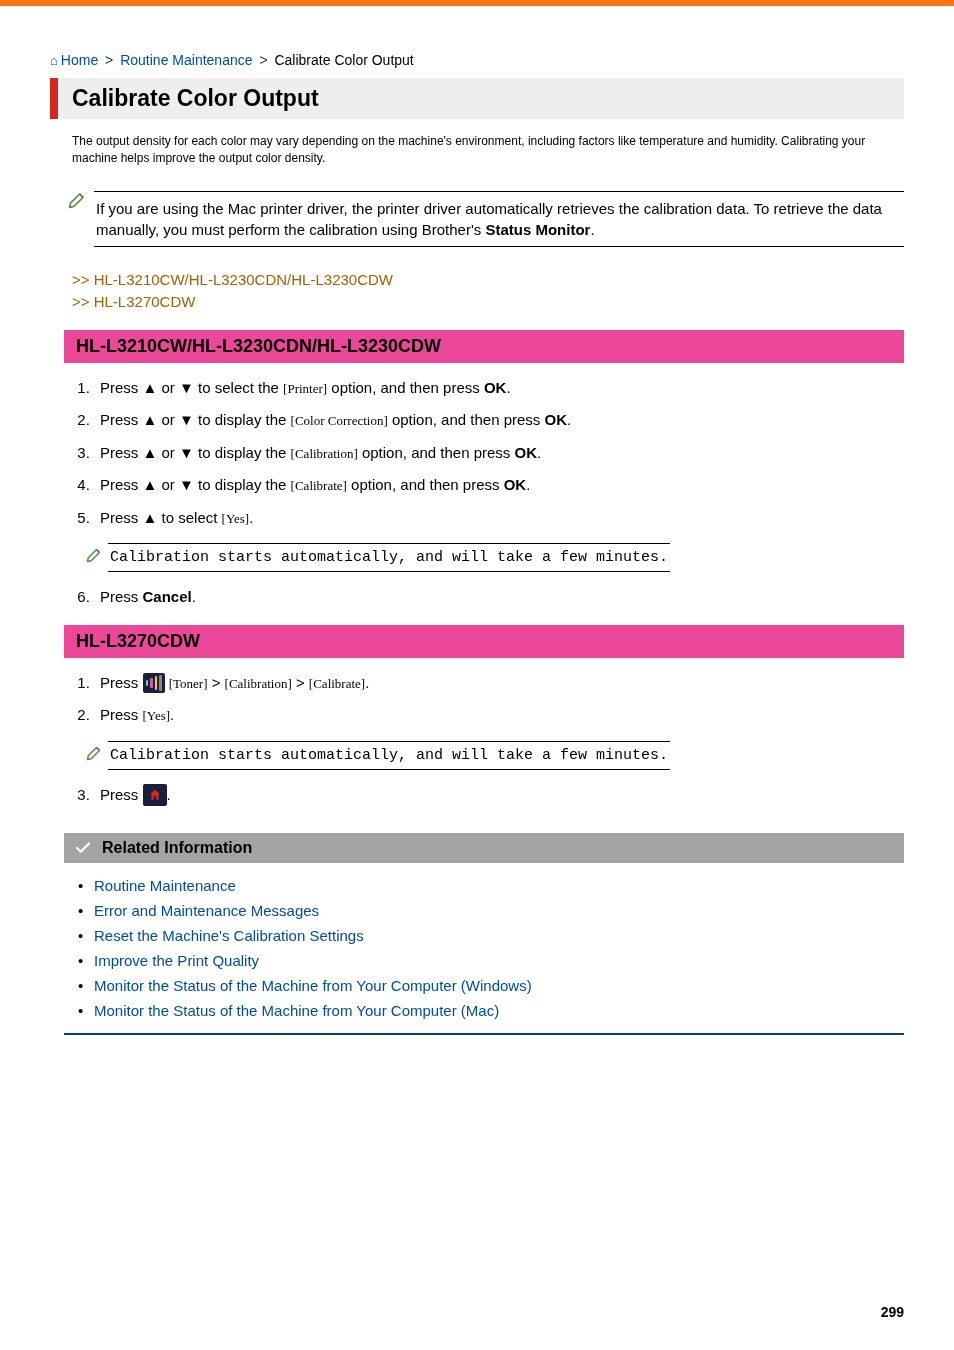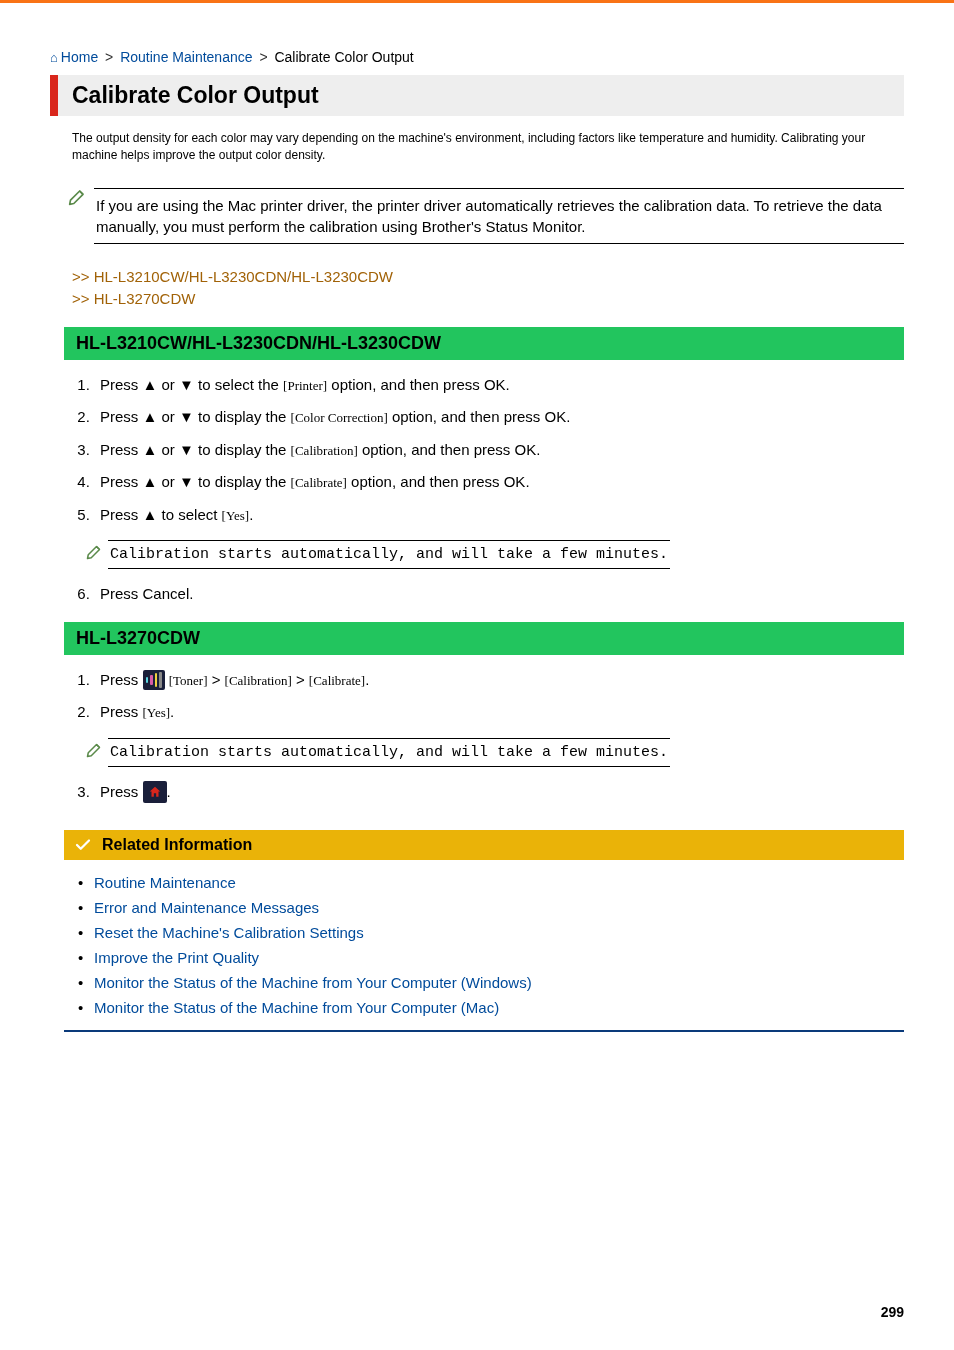"⌂ Home > Routine Maintenance" .page { border-top: 3px solid #f97316 -> 6px solid #f97316 }
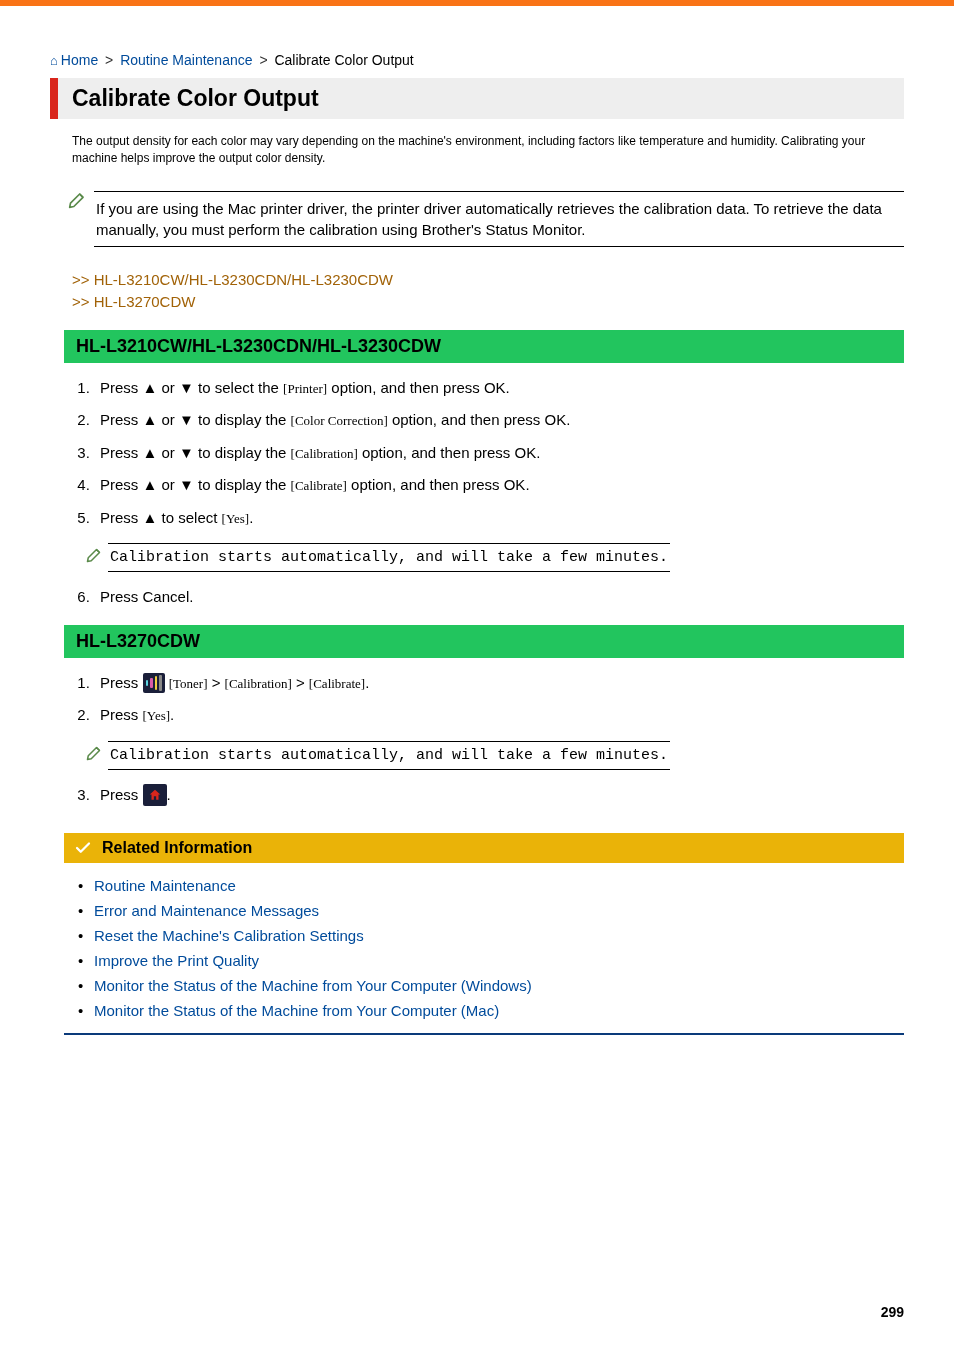"Status Monitor" strong { font-weight: normal -> bold }
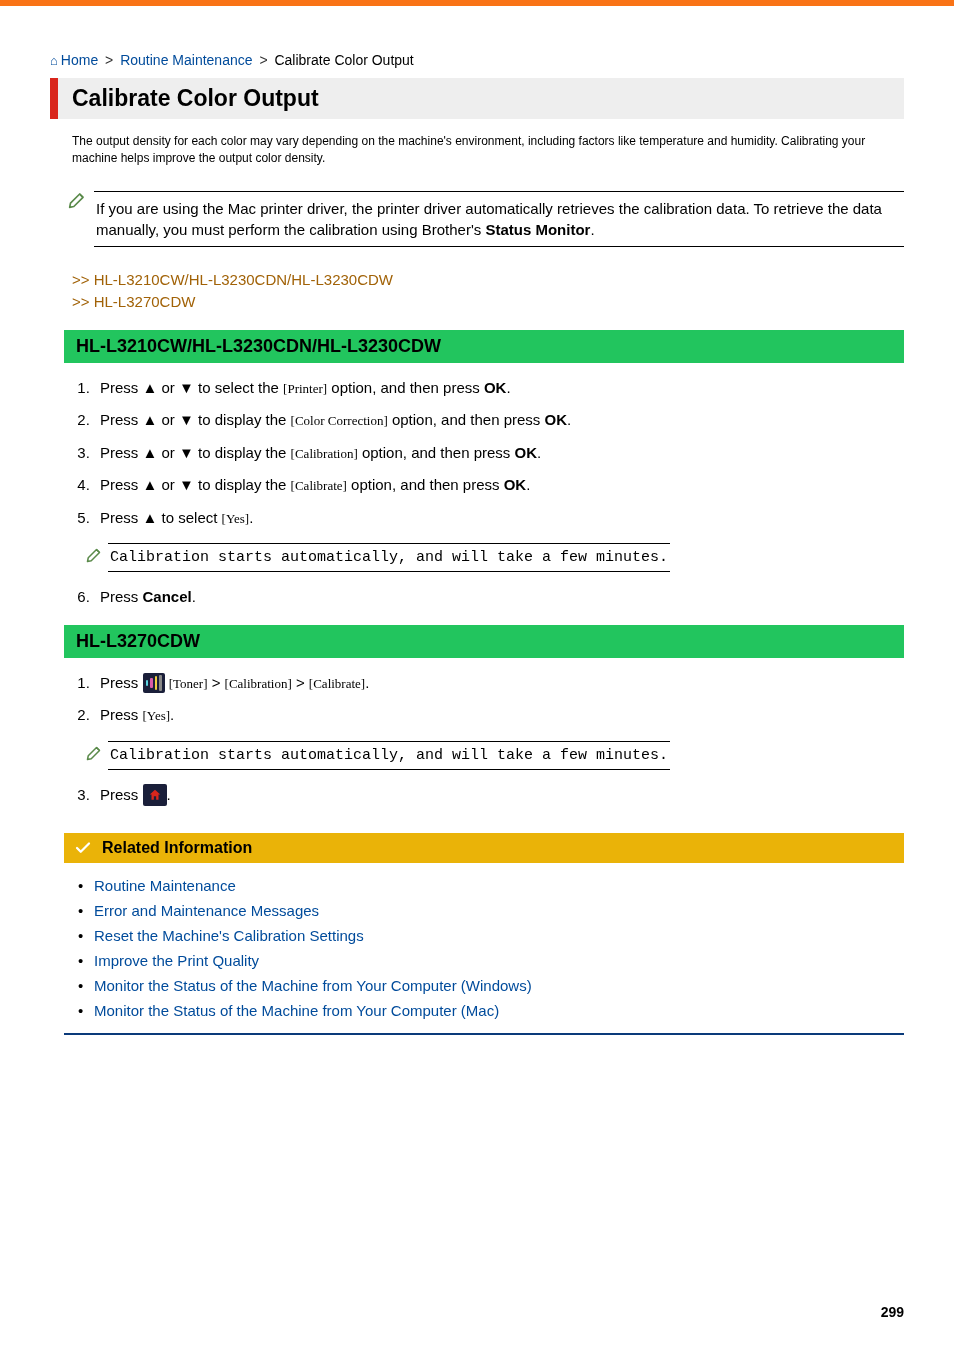"HL-L3210CW/HL-L3230CDN/HL-L3230CDW" .model-header { background: #22c55e -> #ec4899 }
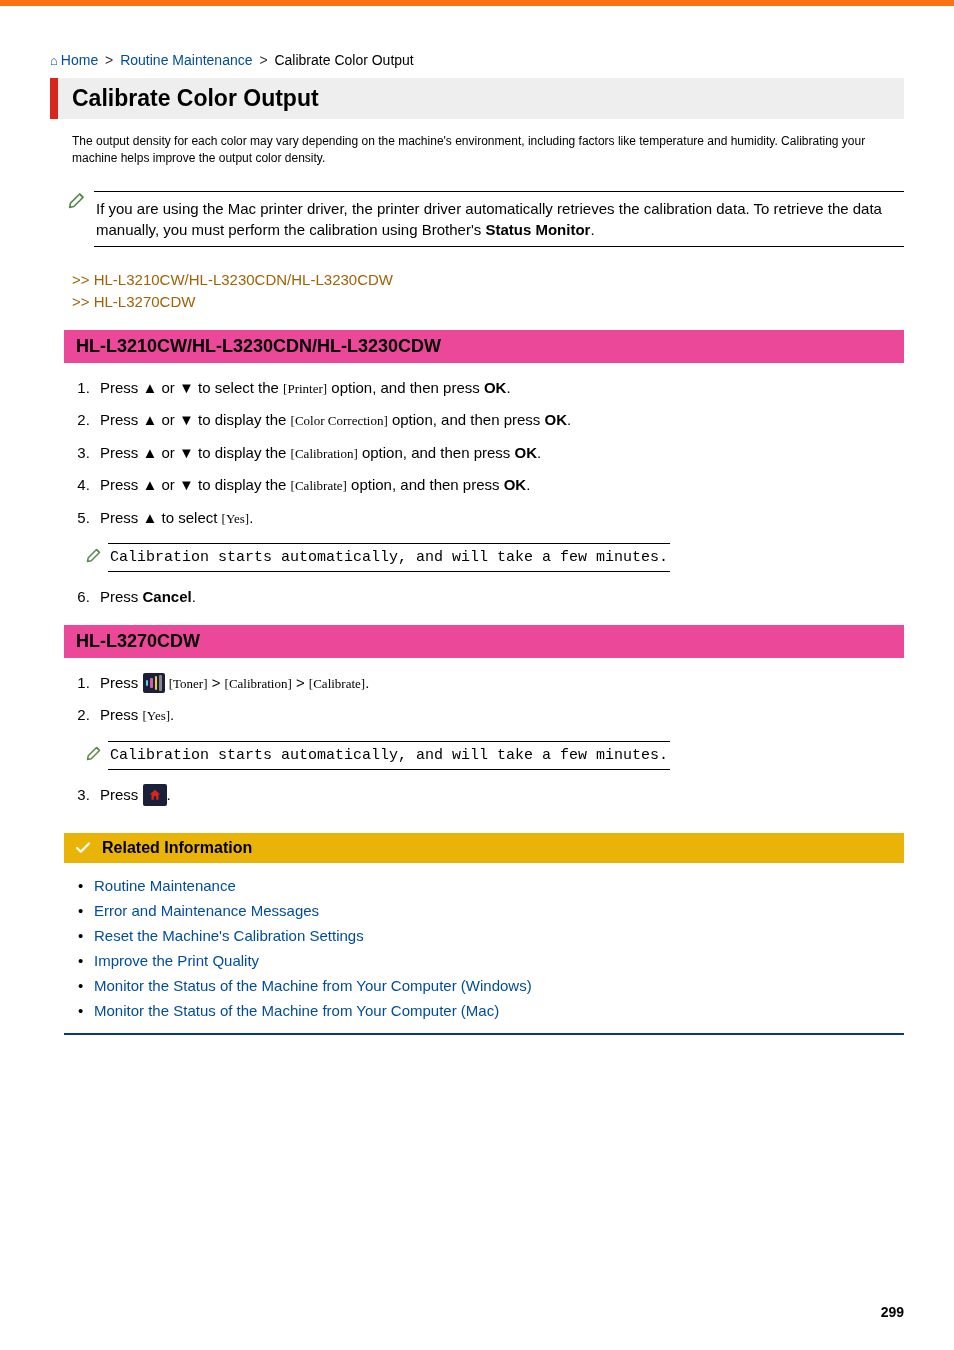"Related Information" .related-header { background: #eab308 -> #a3a3a3 }
